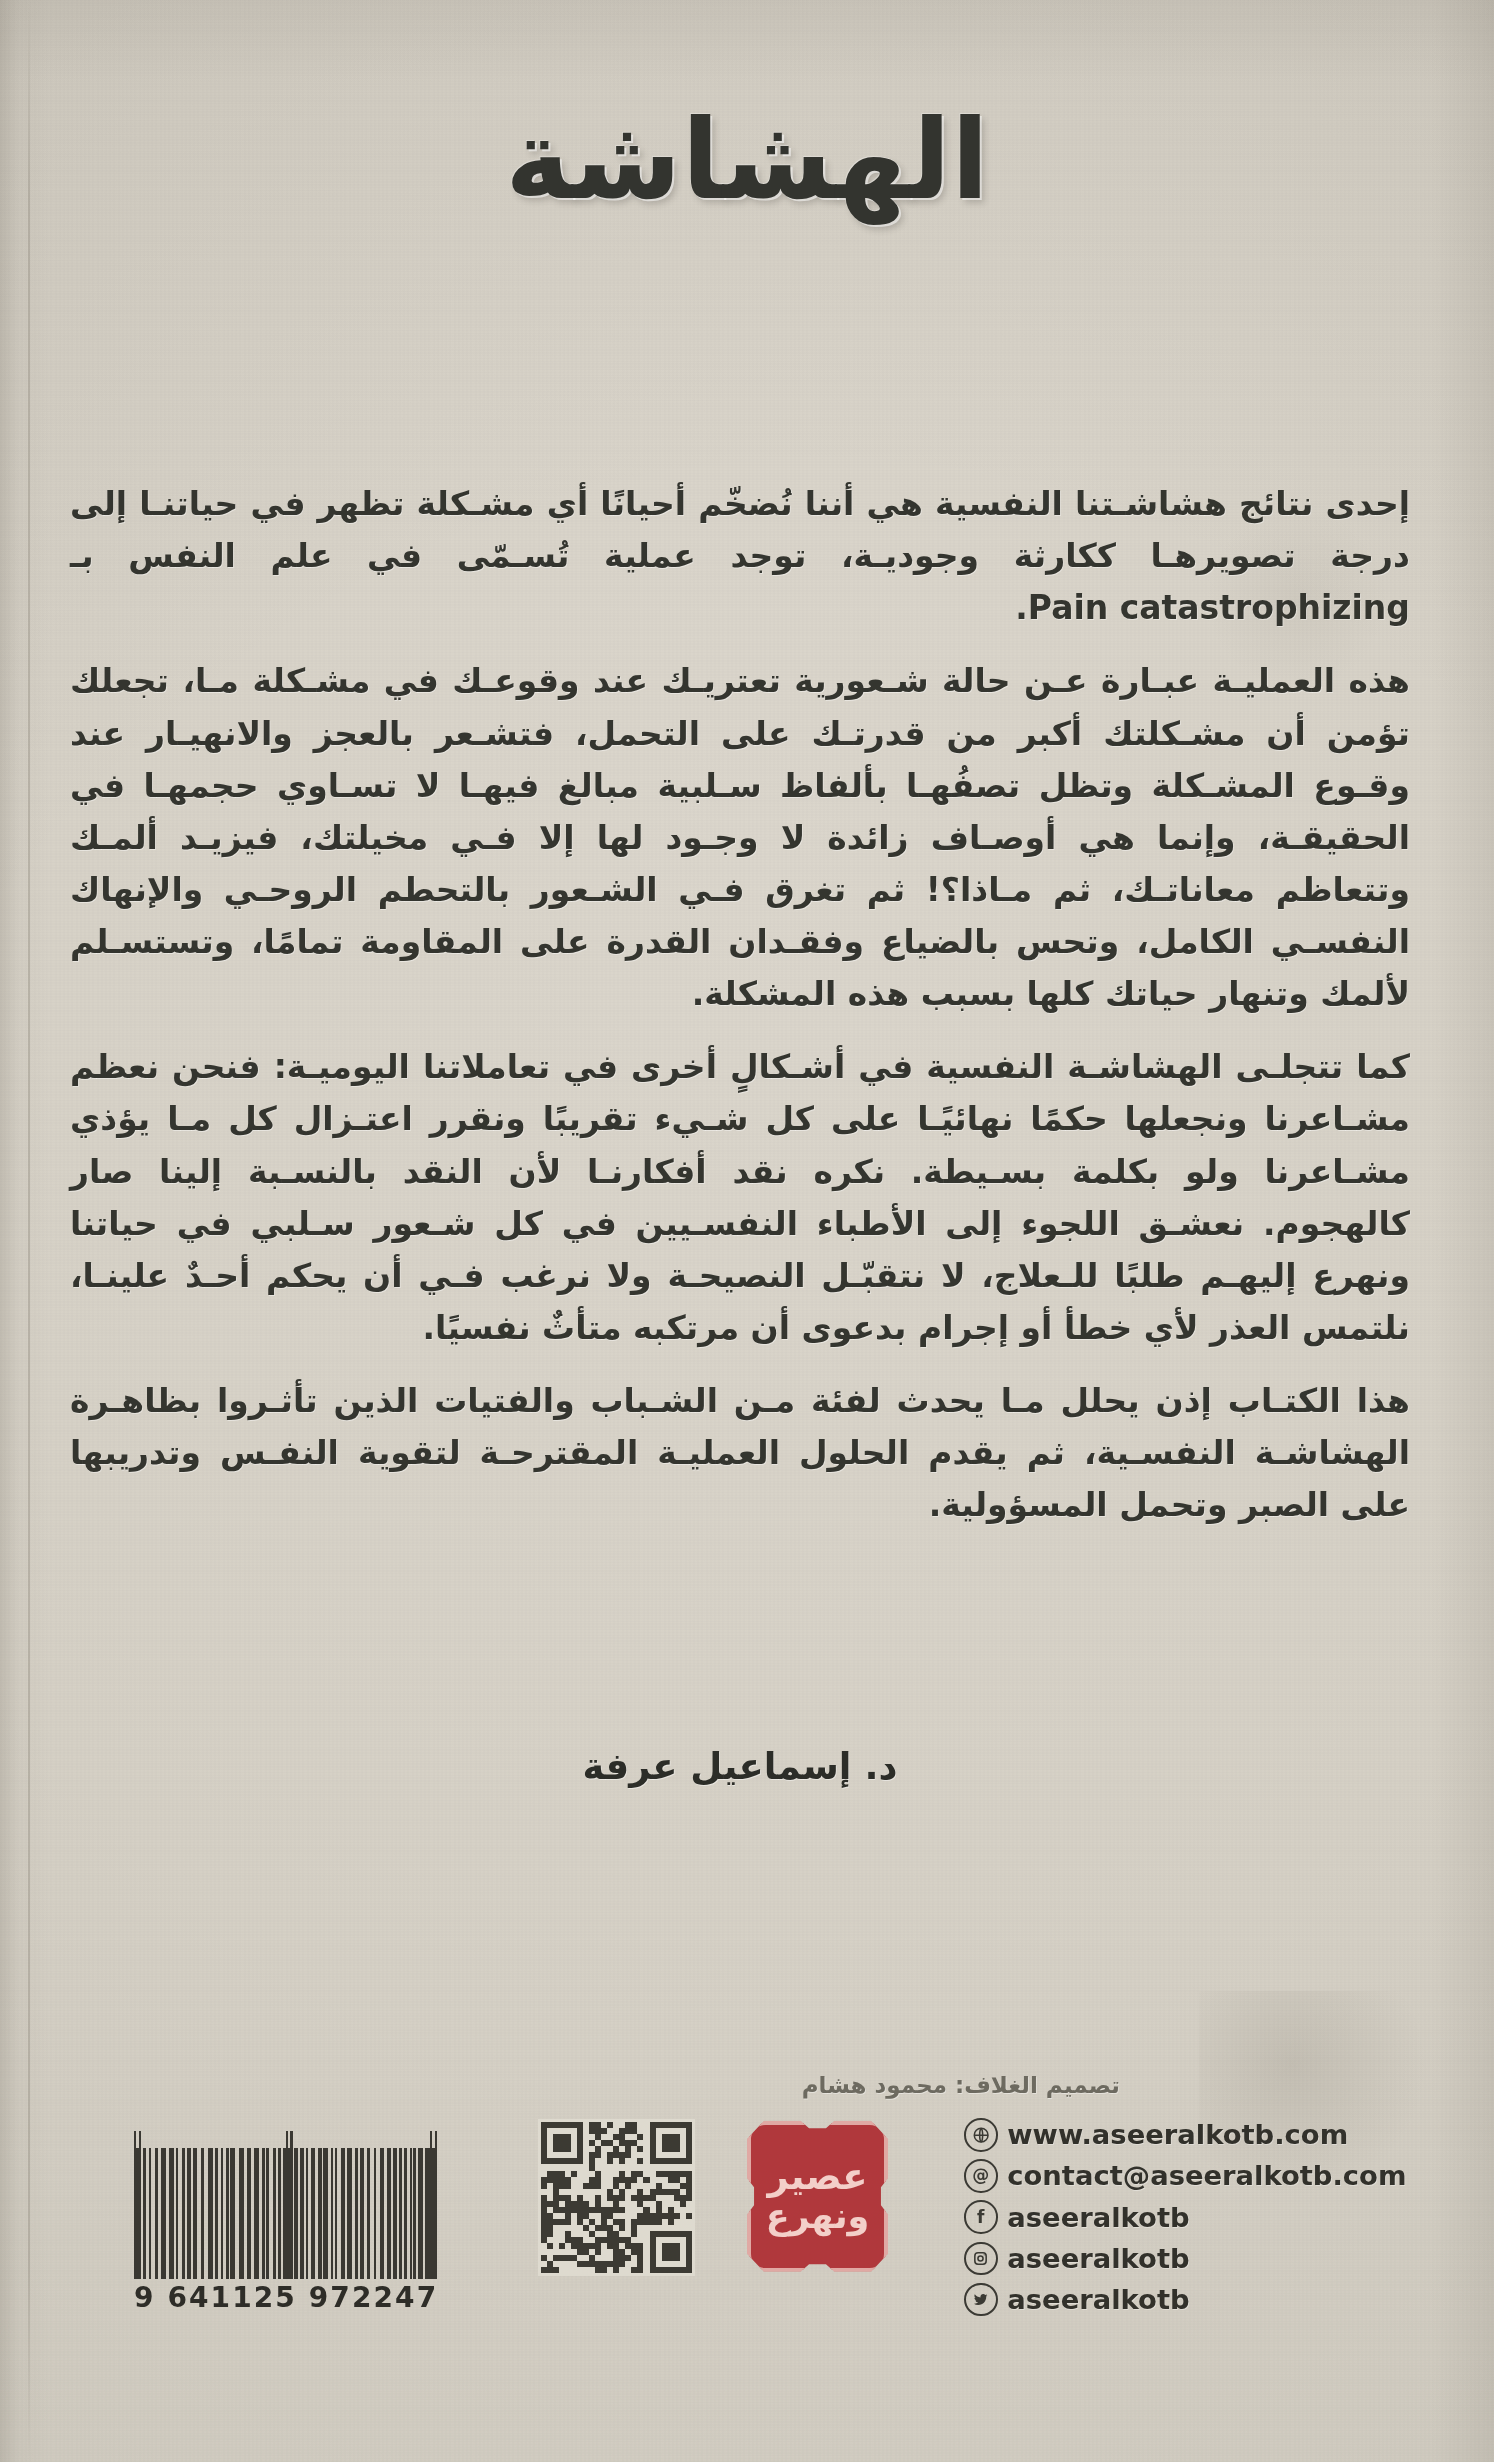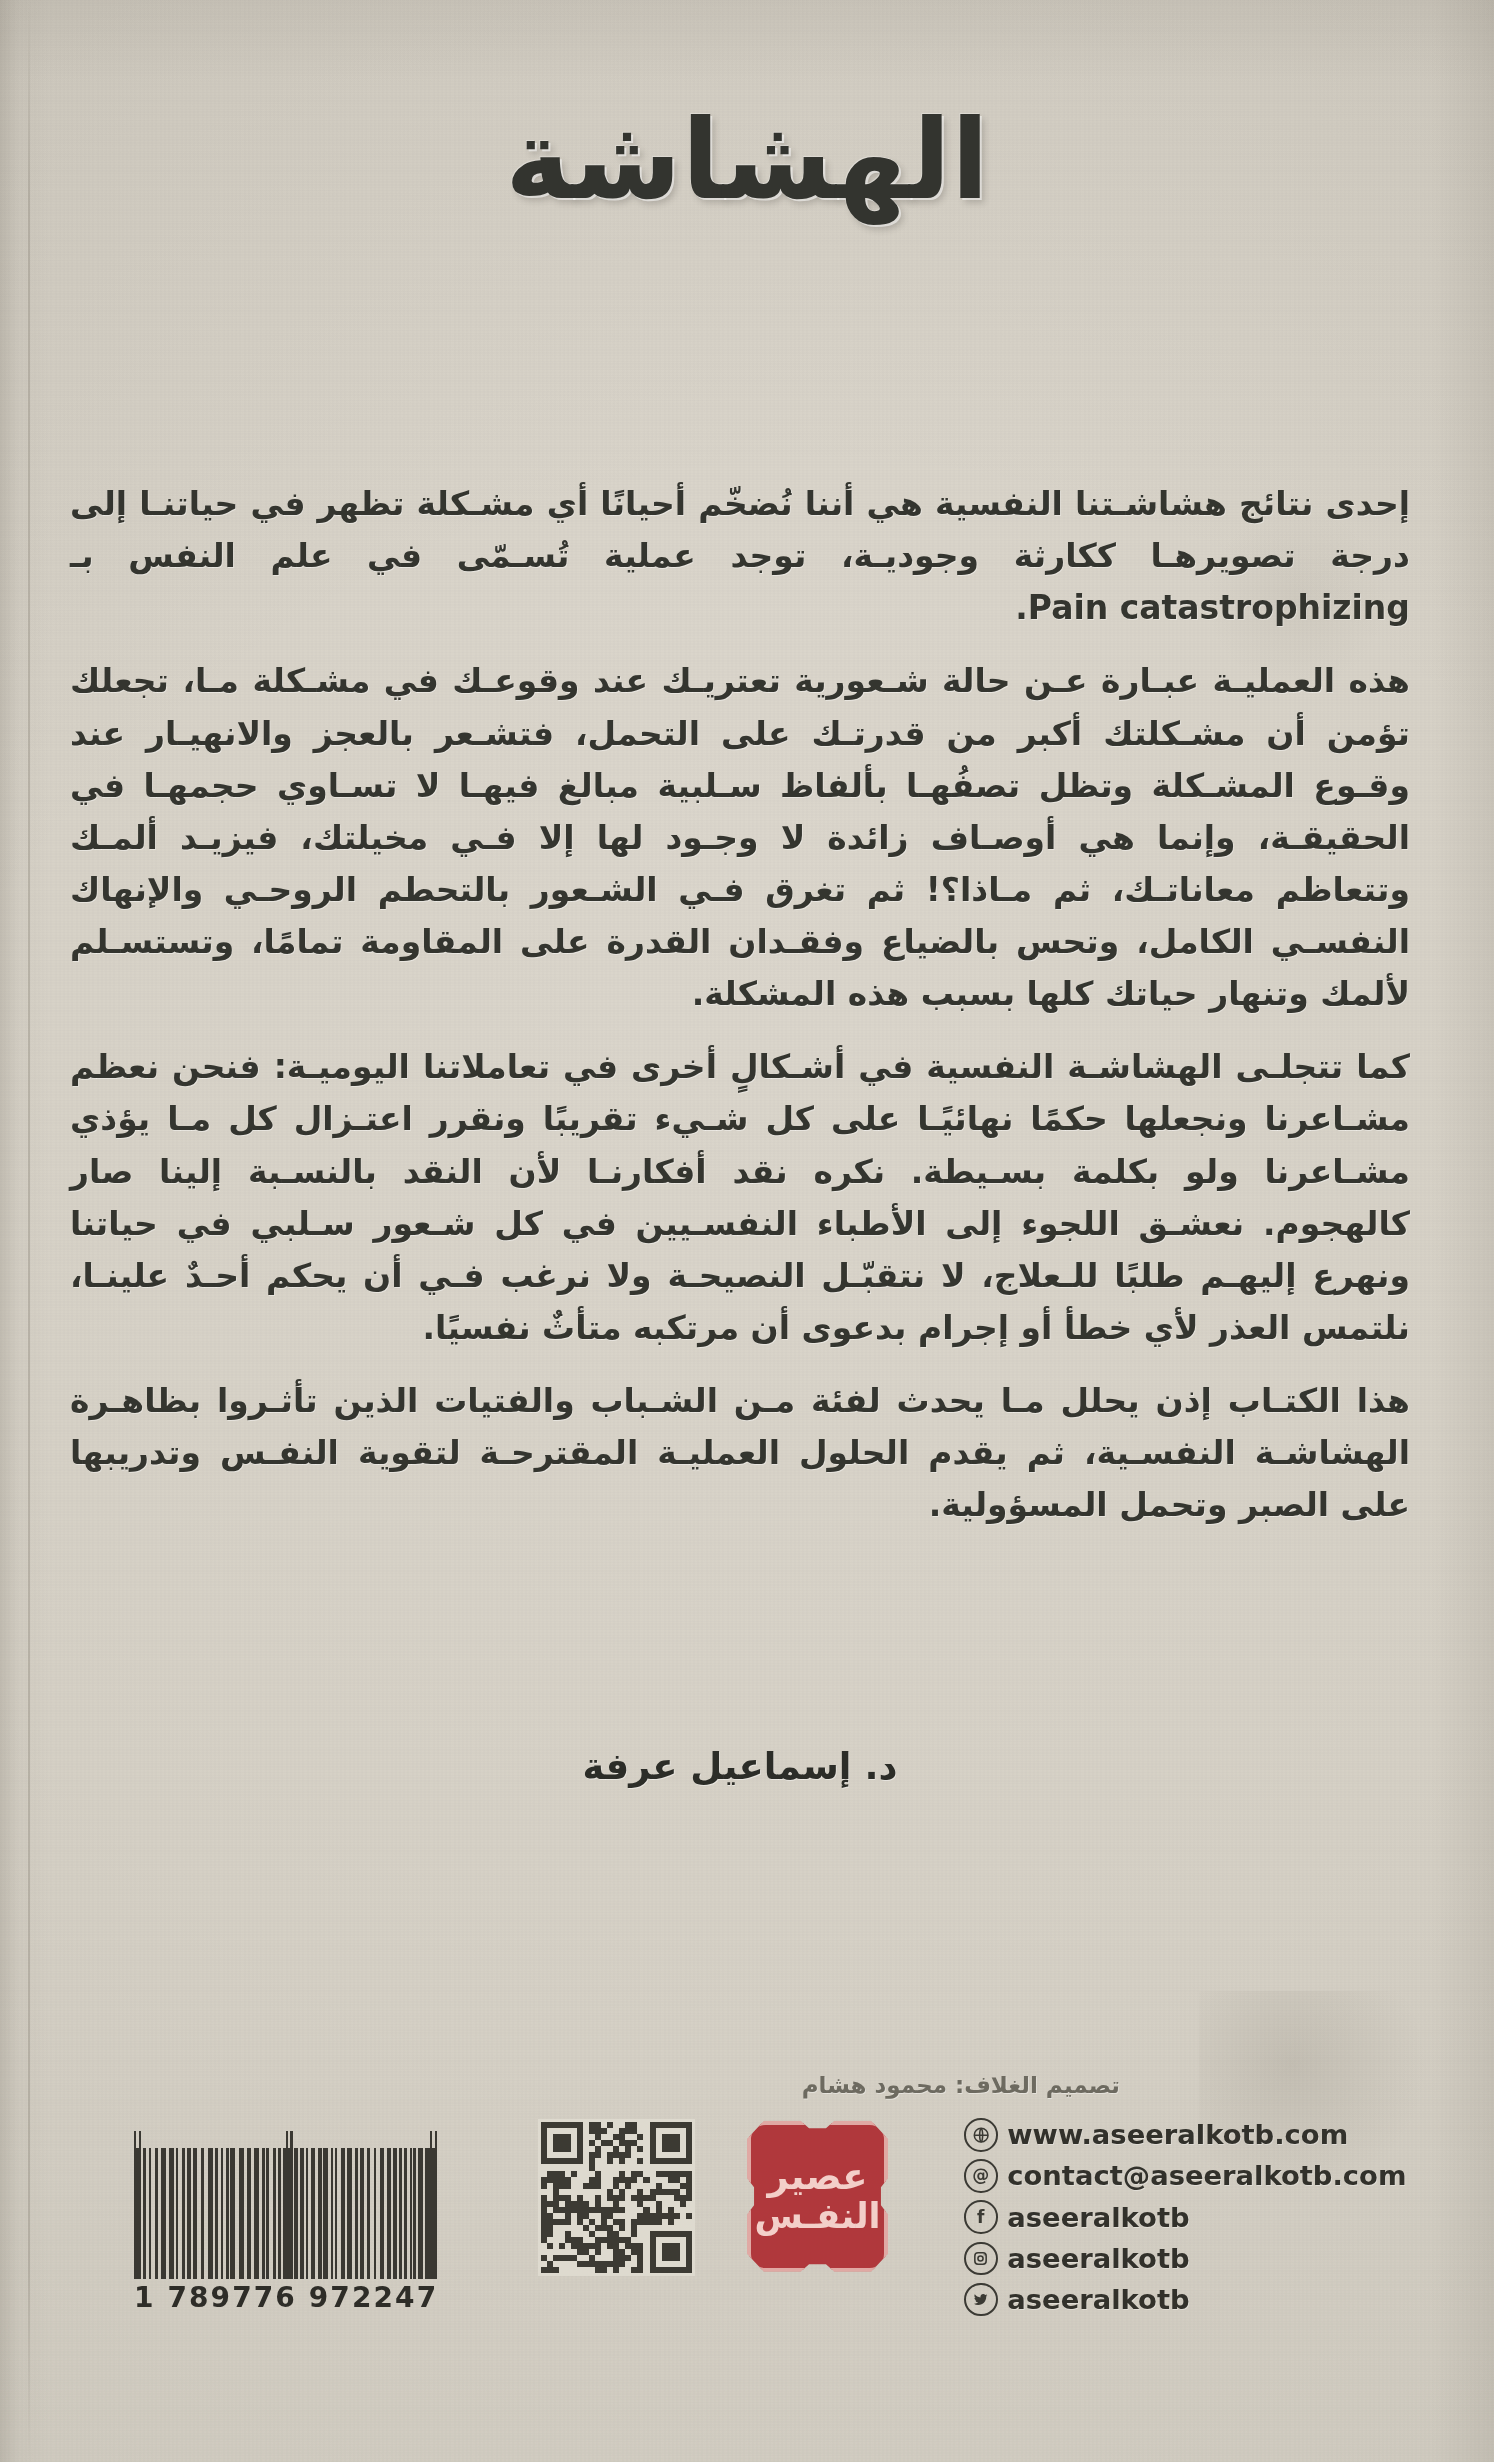"النفـس" div.logo-line2 { text: النفـس -> ونهرع }
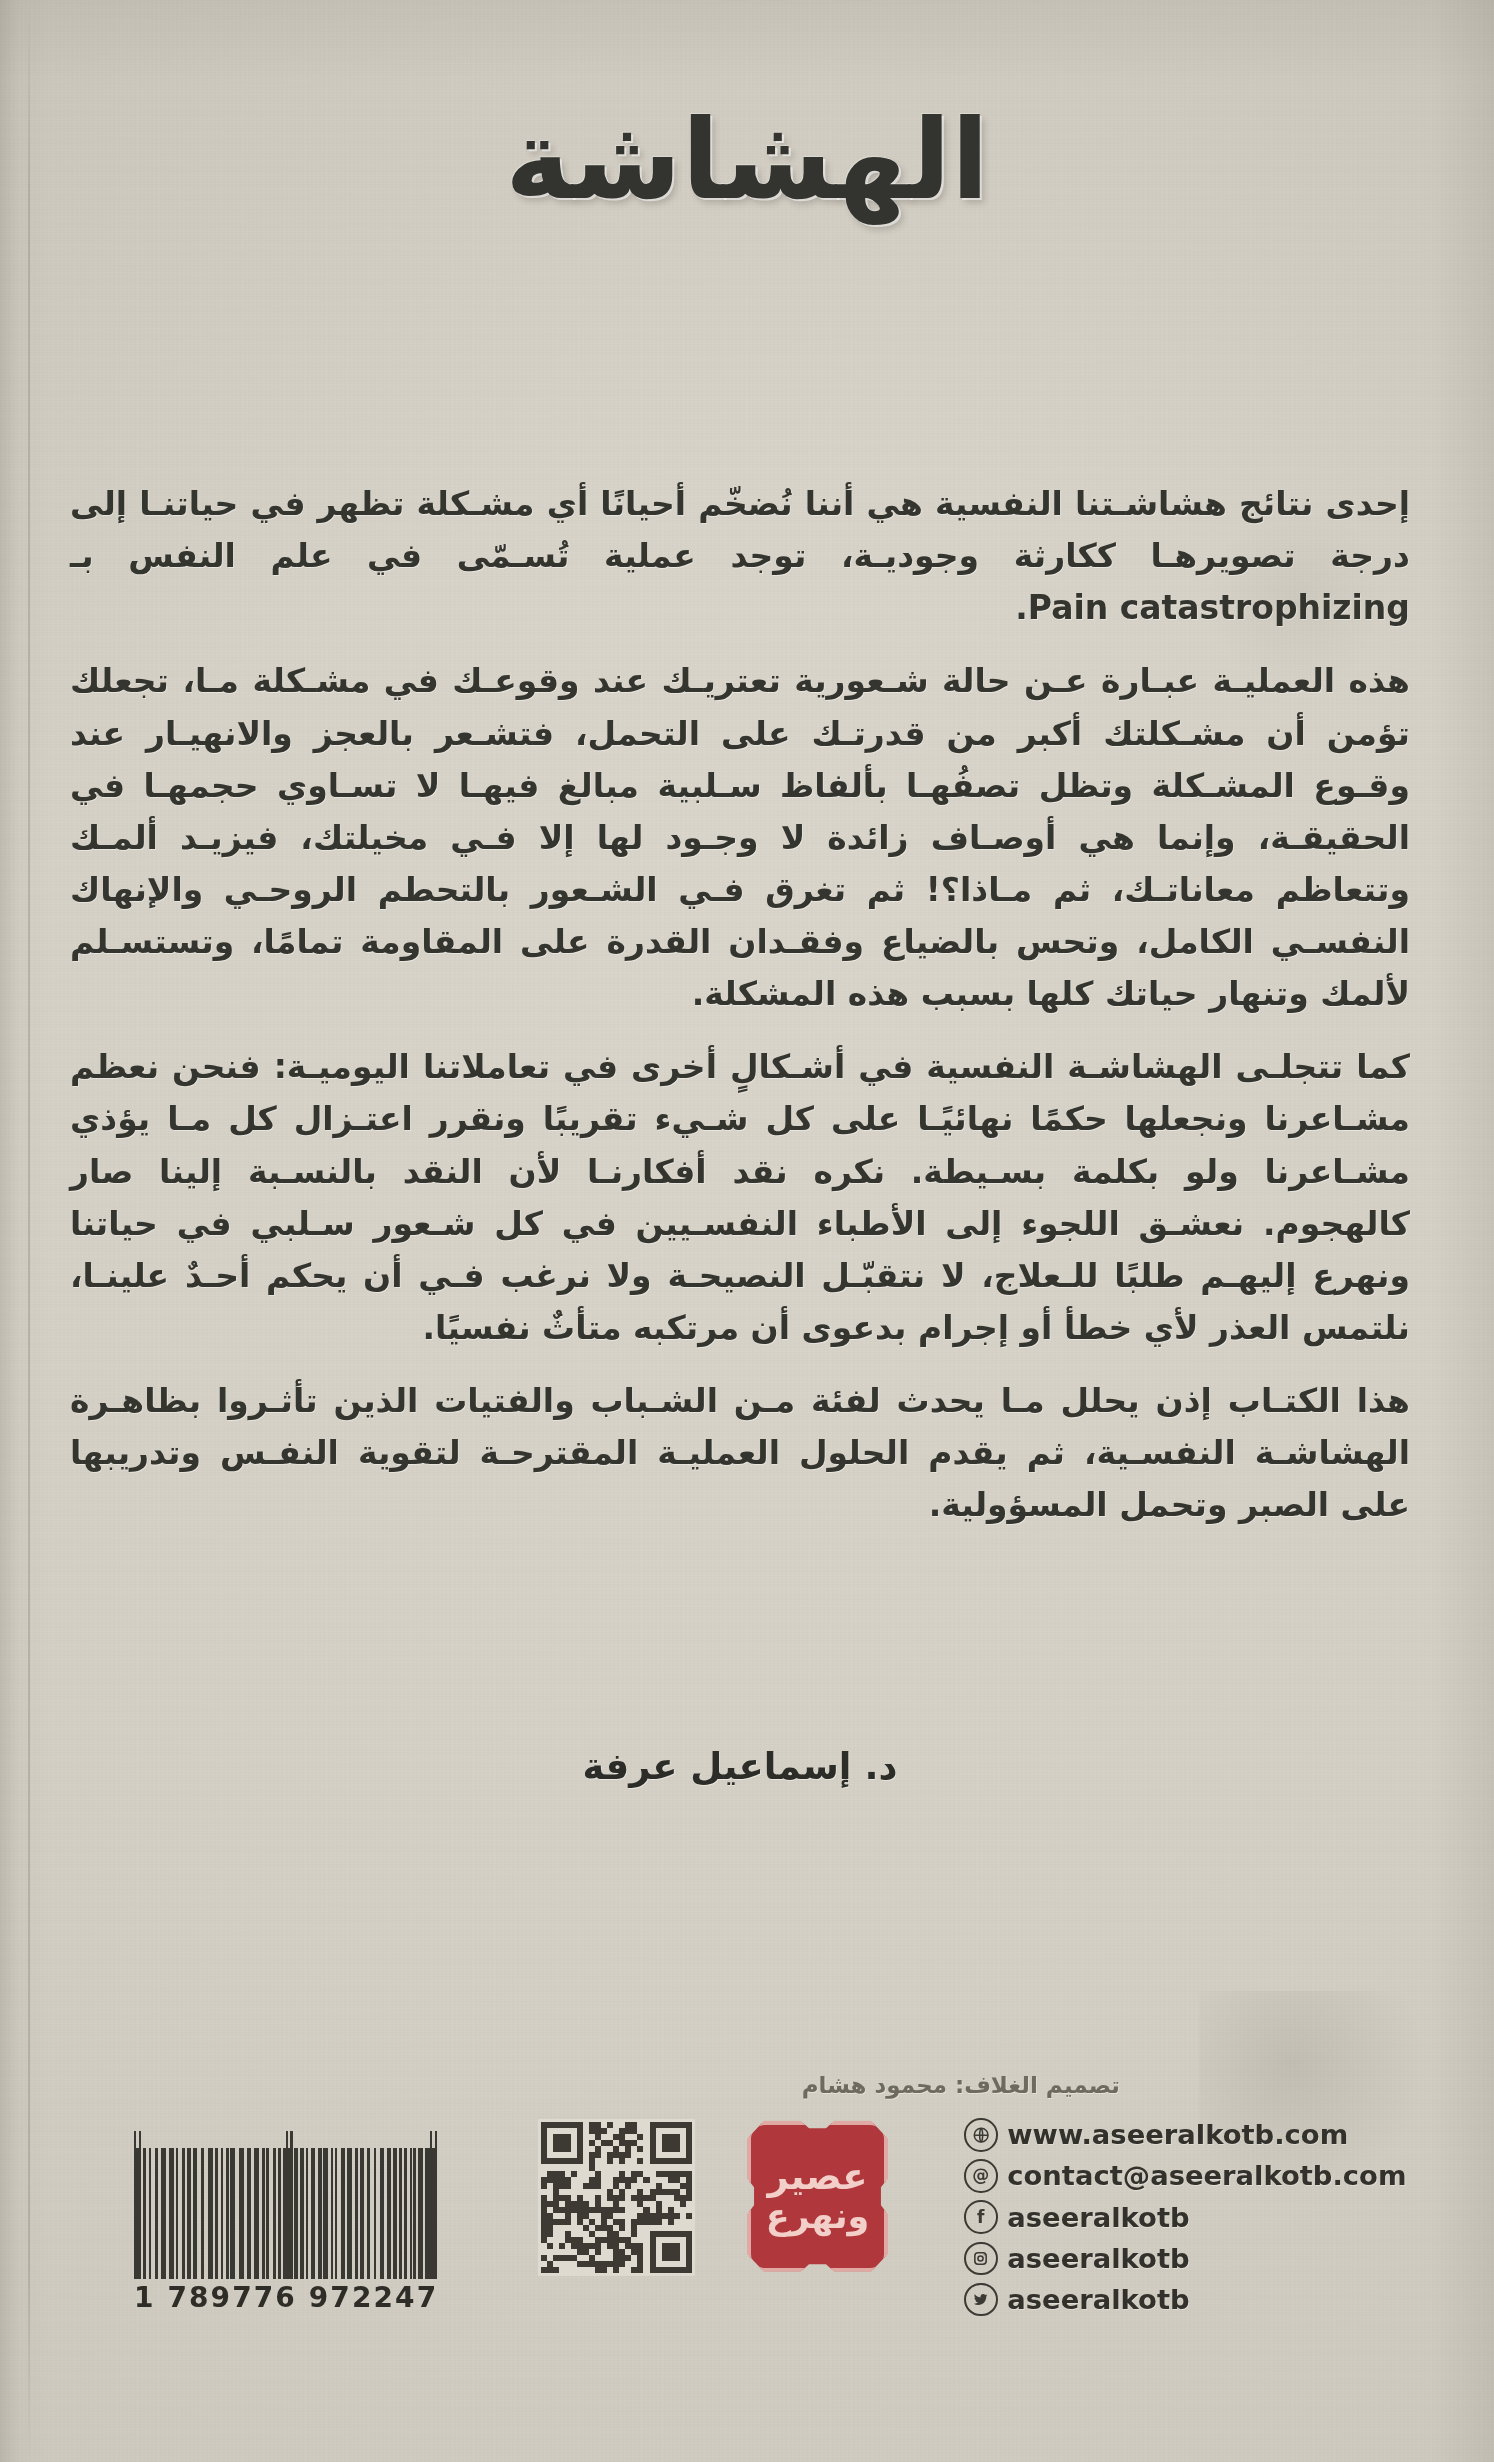"1 789776 972247" div.barcode-num { text: 1  789776 -> 9  641125 }
